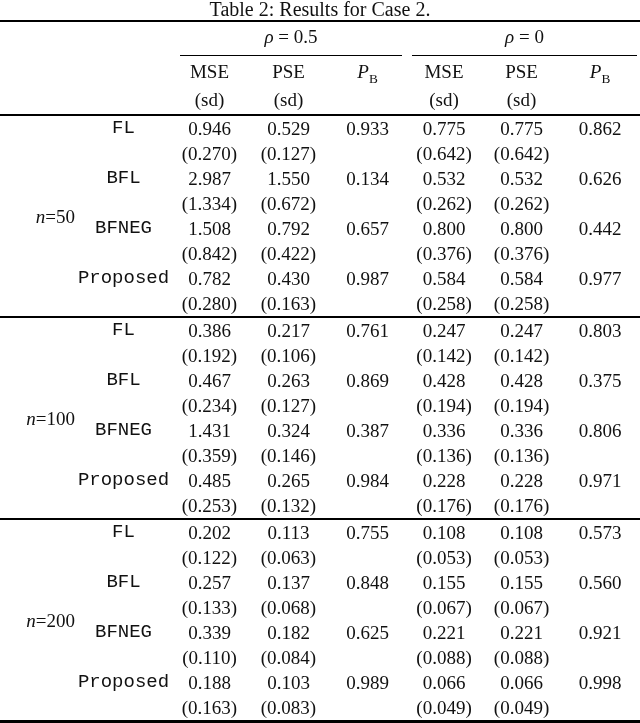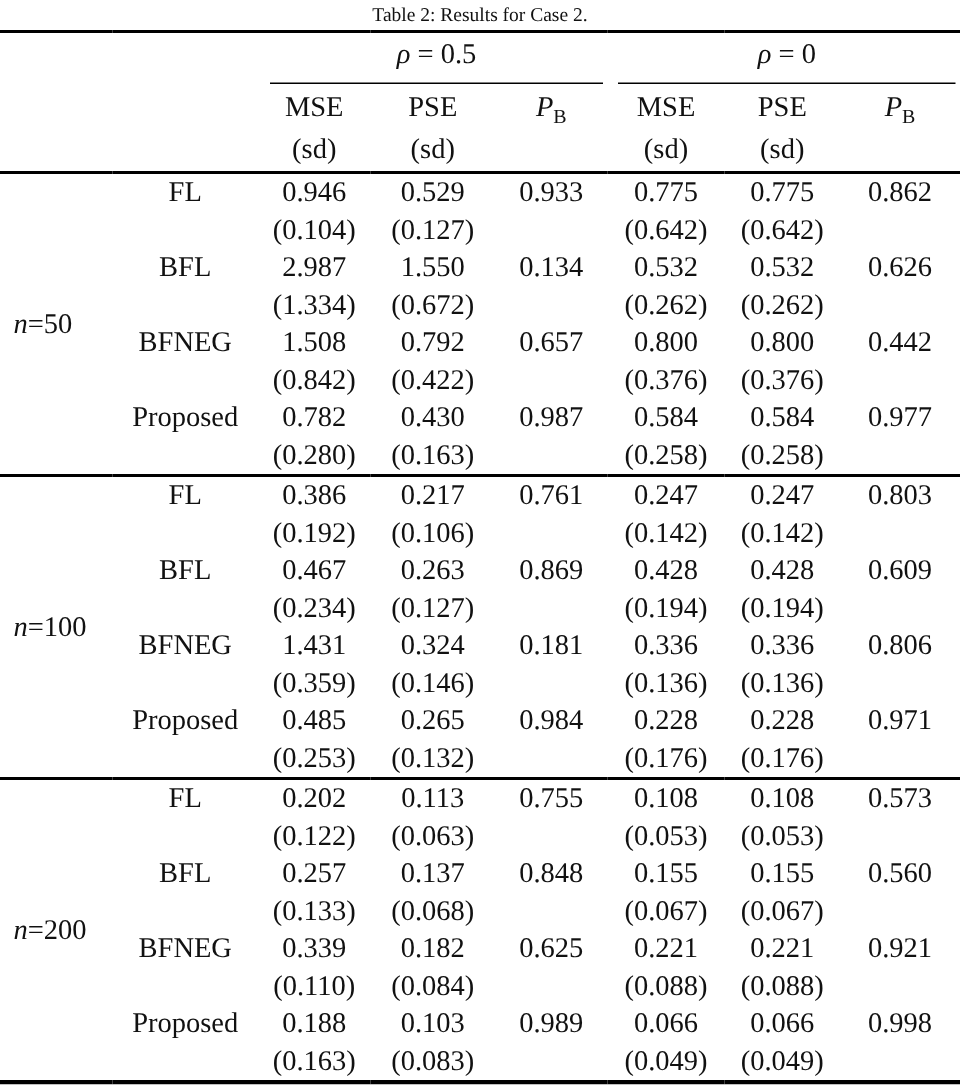"Table 2: Results for Case" .caption { font-size: 13px -> 20px }
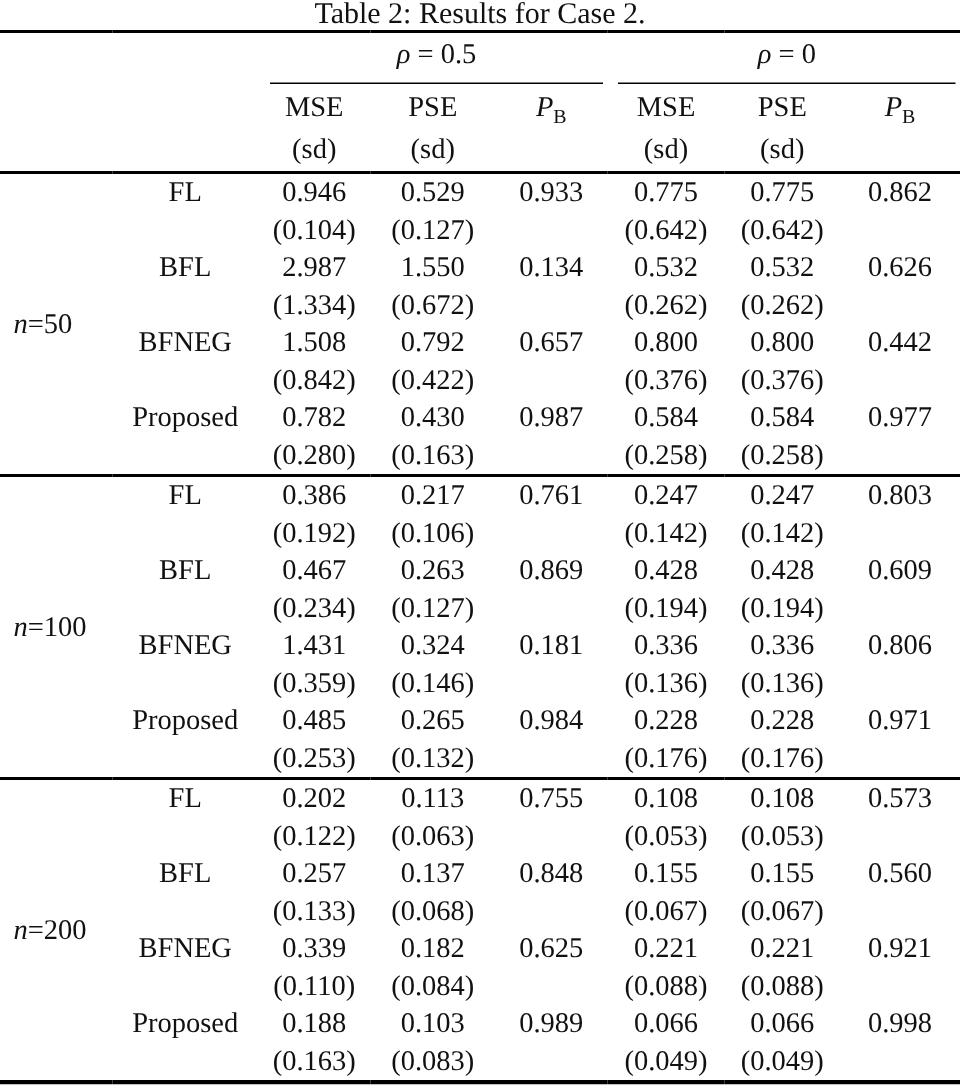"FL" td.method { font-family: none -> Liberation Mono, monospace }
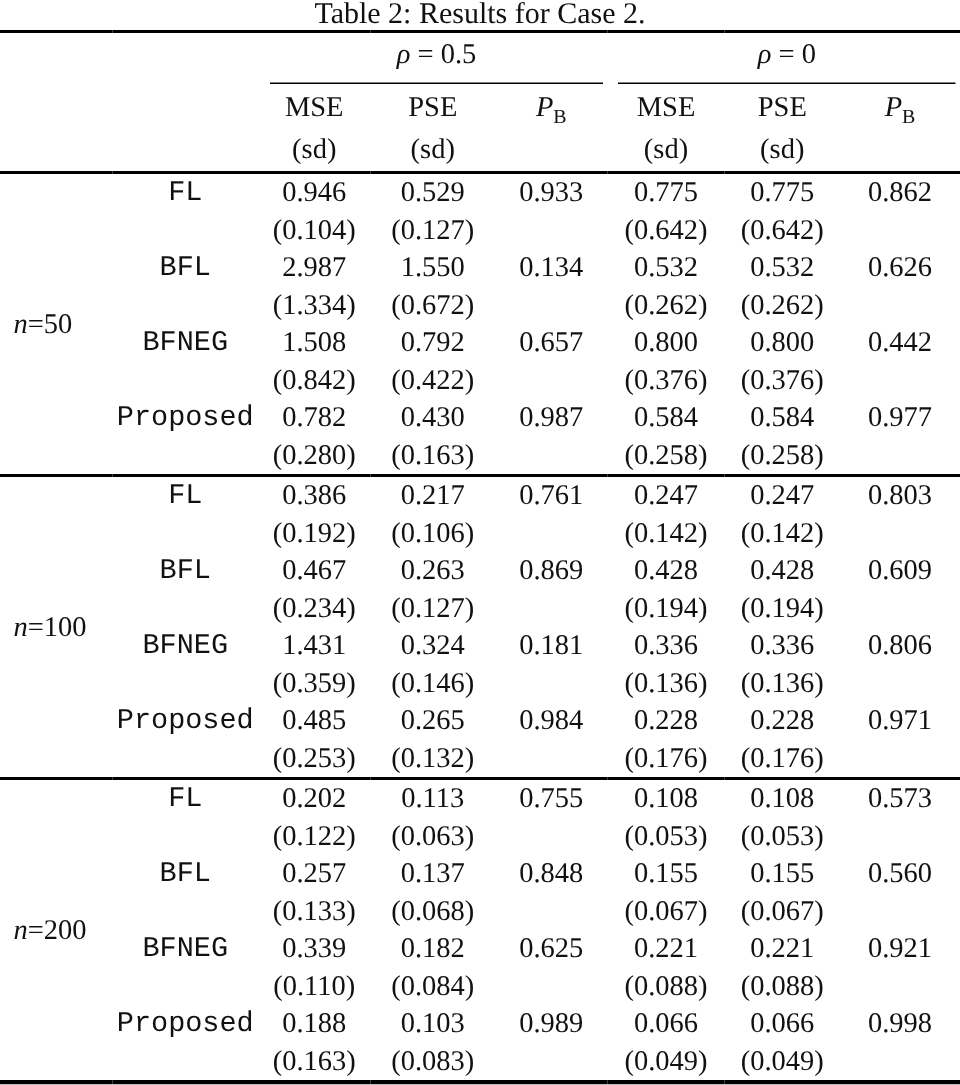"(0.104)" td { text: 0.104 -> 0.270 }
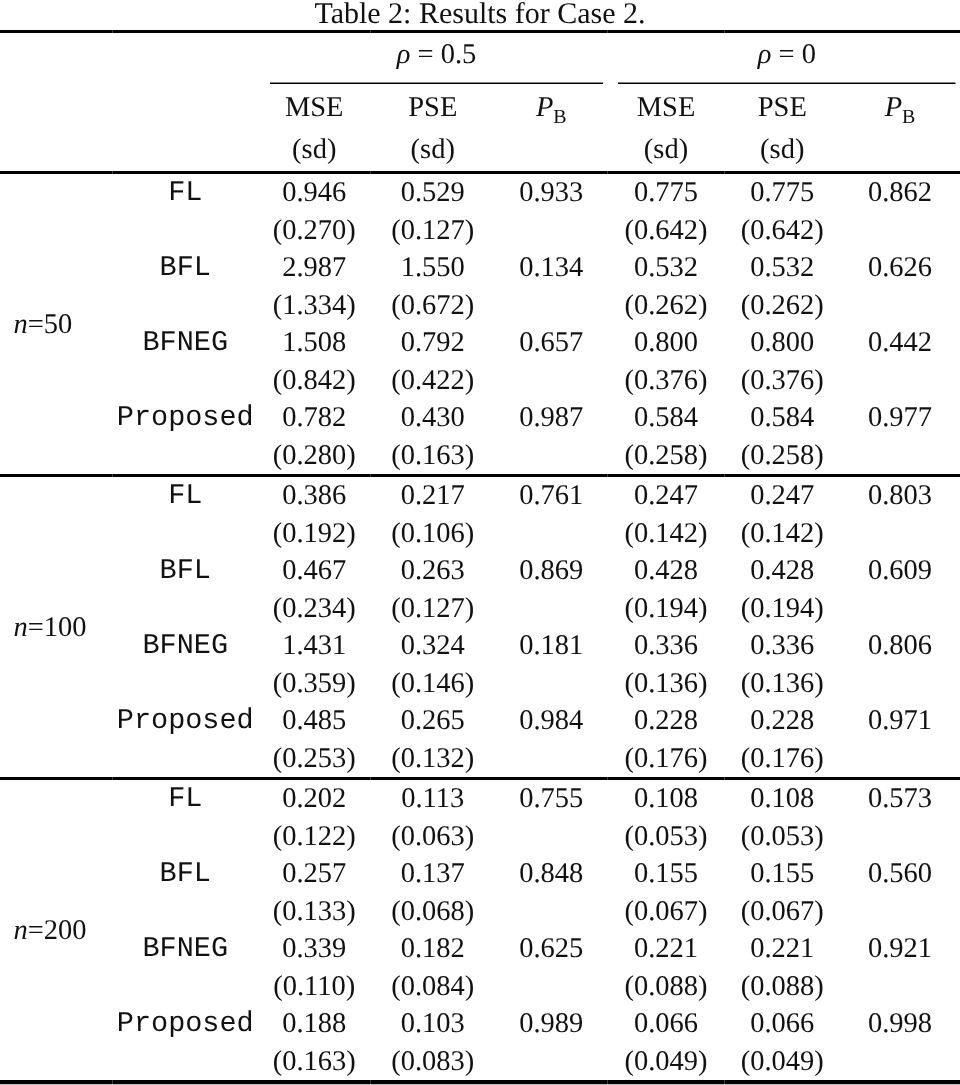"n=50" td.ncol { text-align: left -> right }
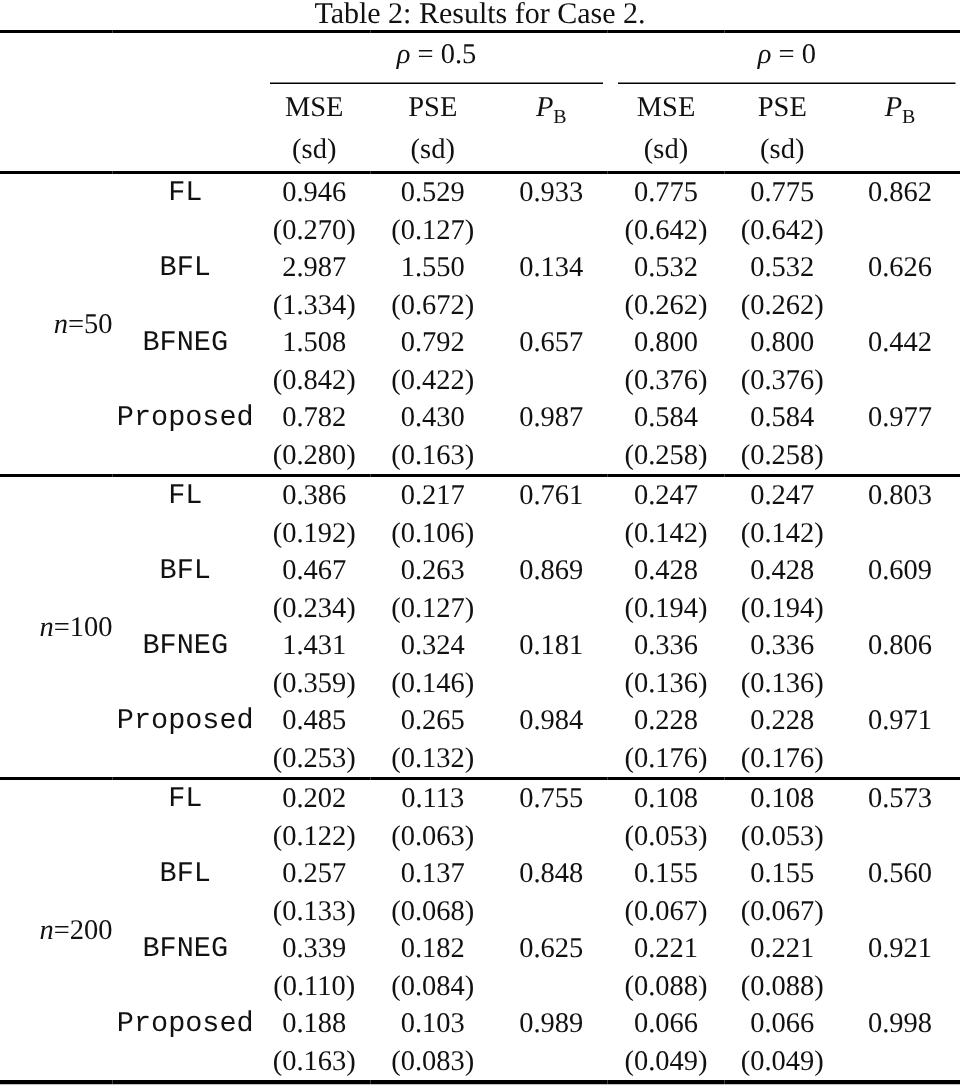"0.609" td { text: 0.609 -> 0.375 }
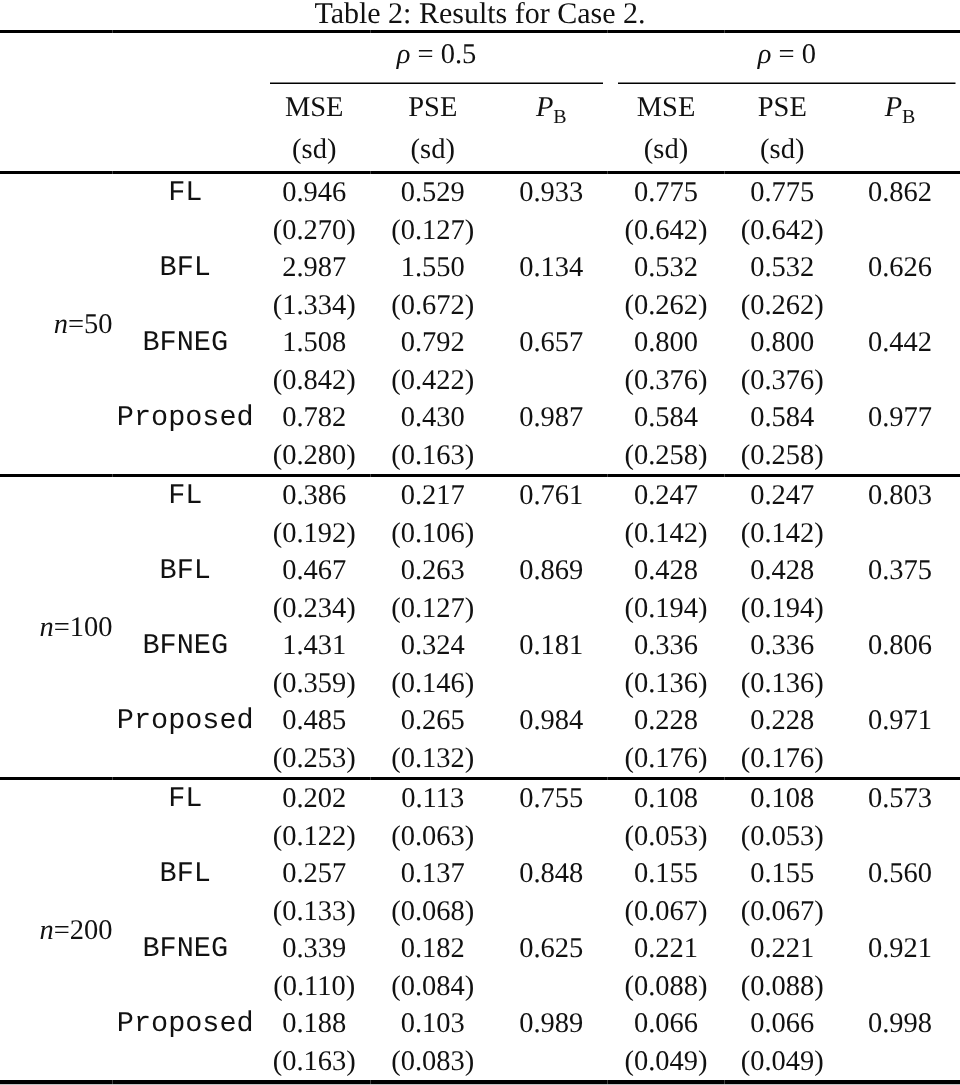"0.181" td { text: 0.181 -> 0.387 }
